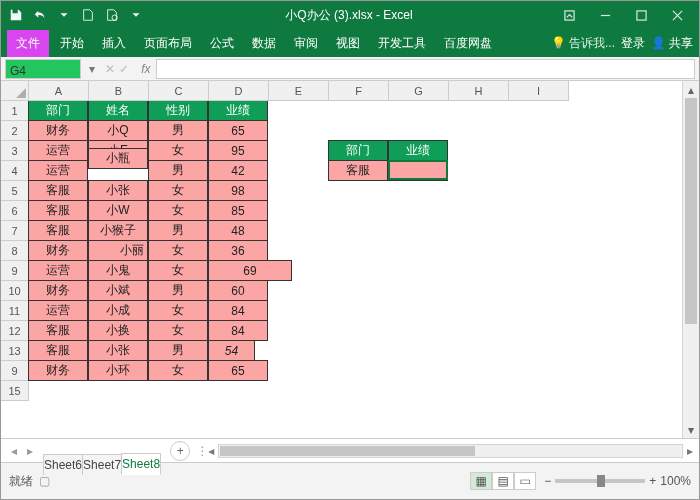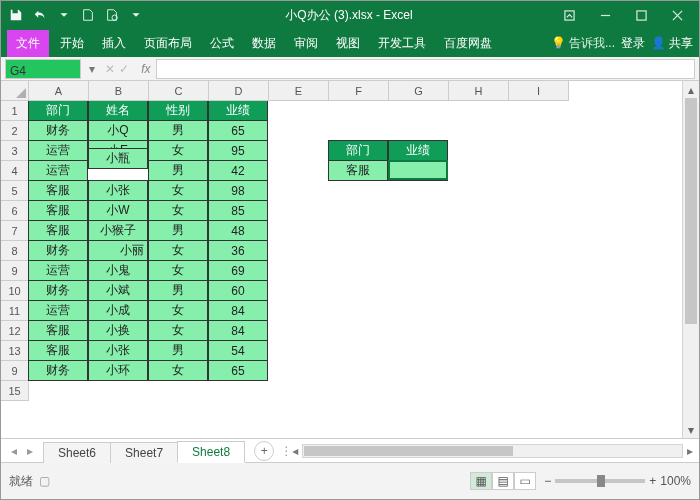"财务" .cell { background: #86efac -> #fca5a5 }
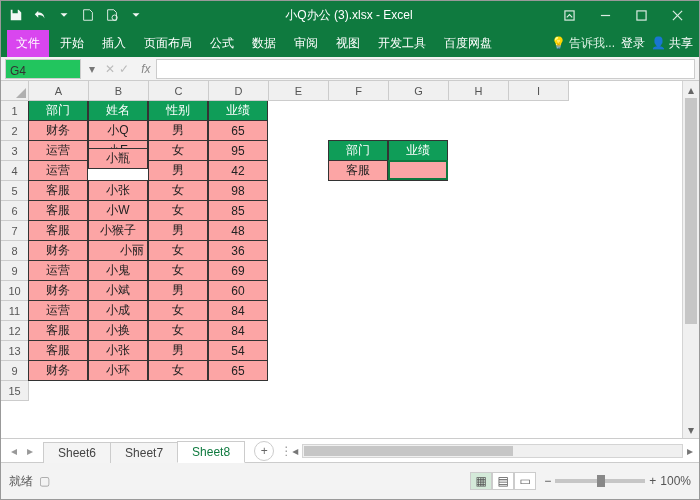"69" div.cell { width: 60px -> 84px }
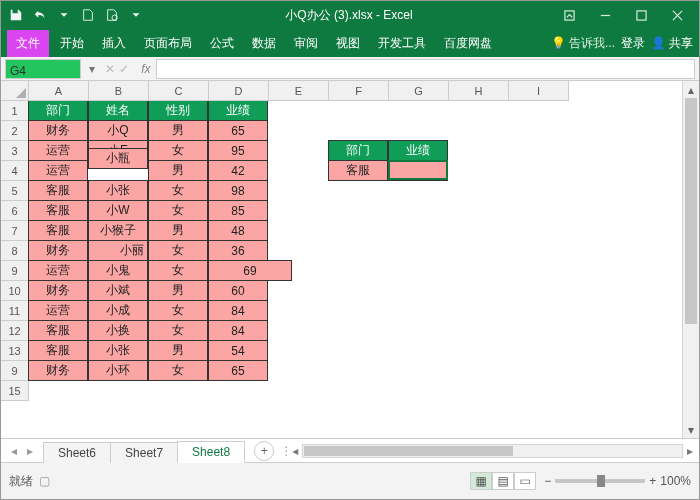"54" div.cell { font-style: none -> italic; width: 60px -> 47px }
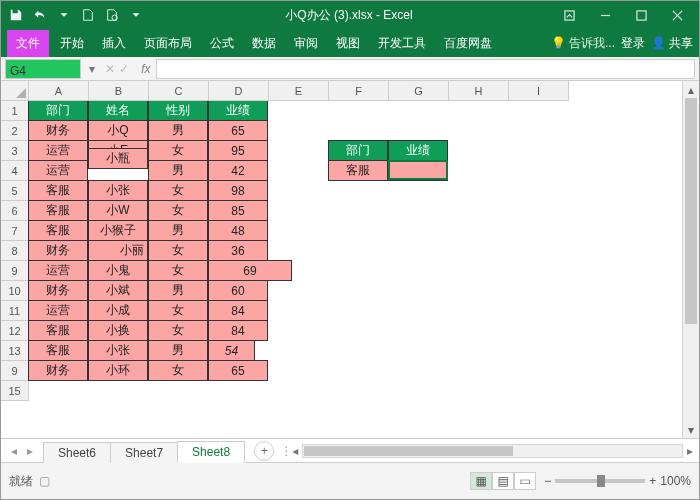"Sheet6" .stab { padding: 3px 14px -> 3px 0; top: 1px -> 13px }
